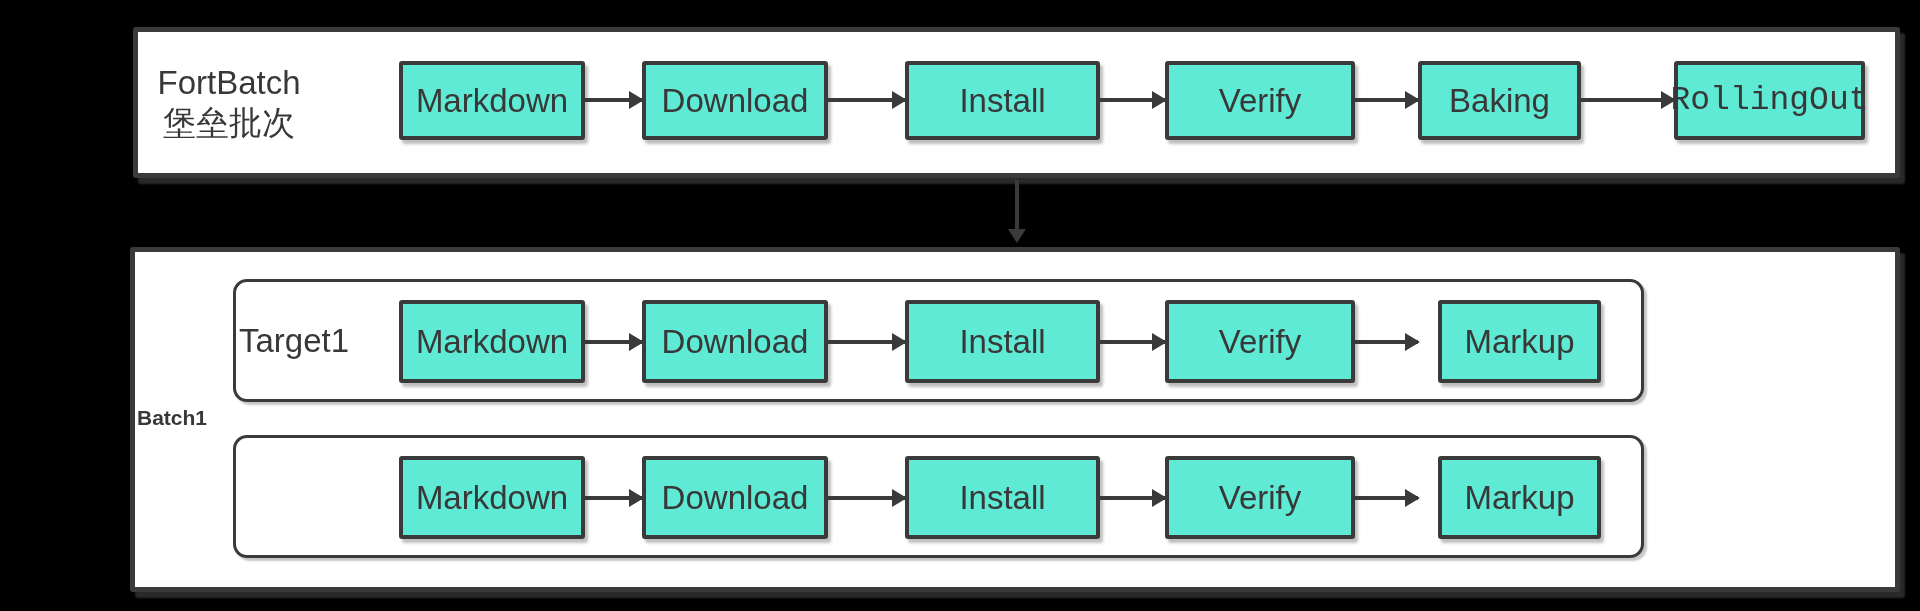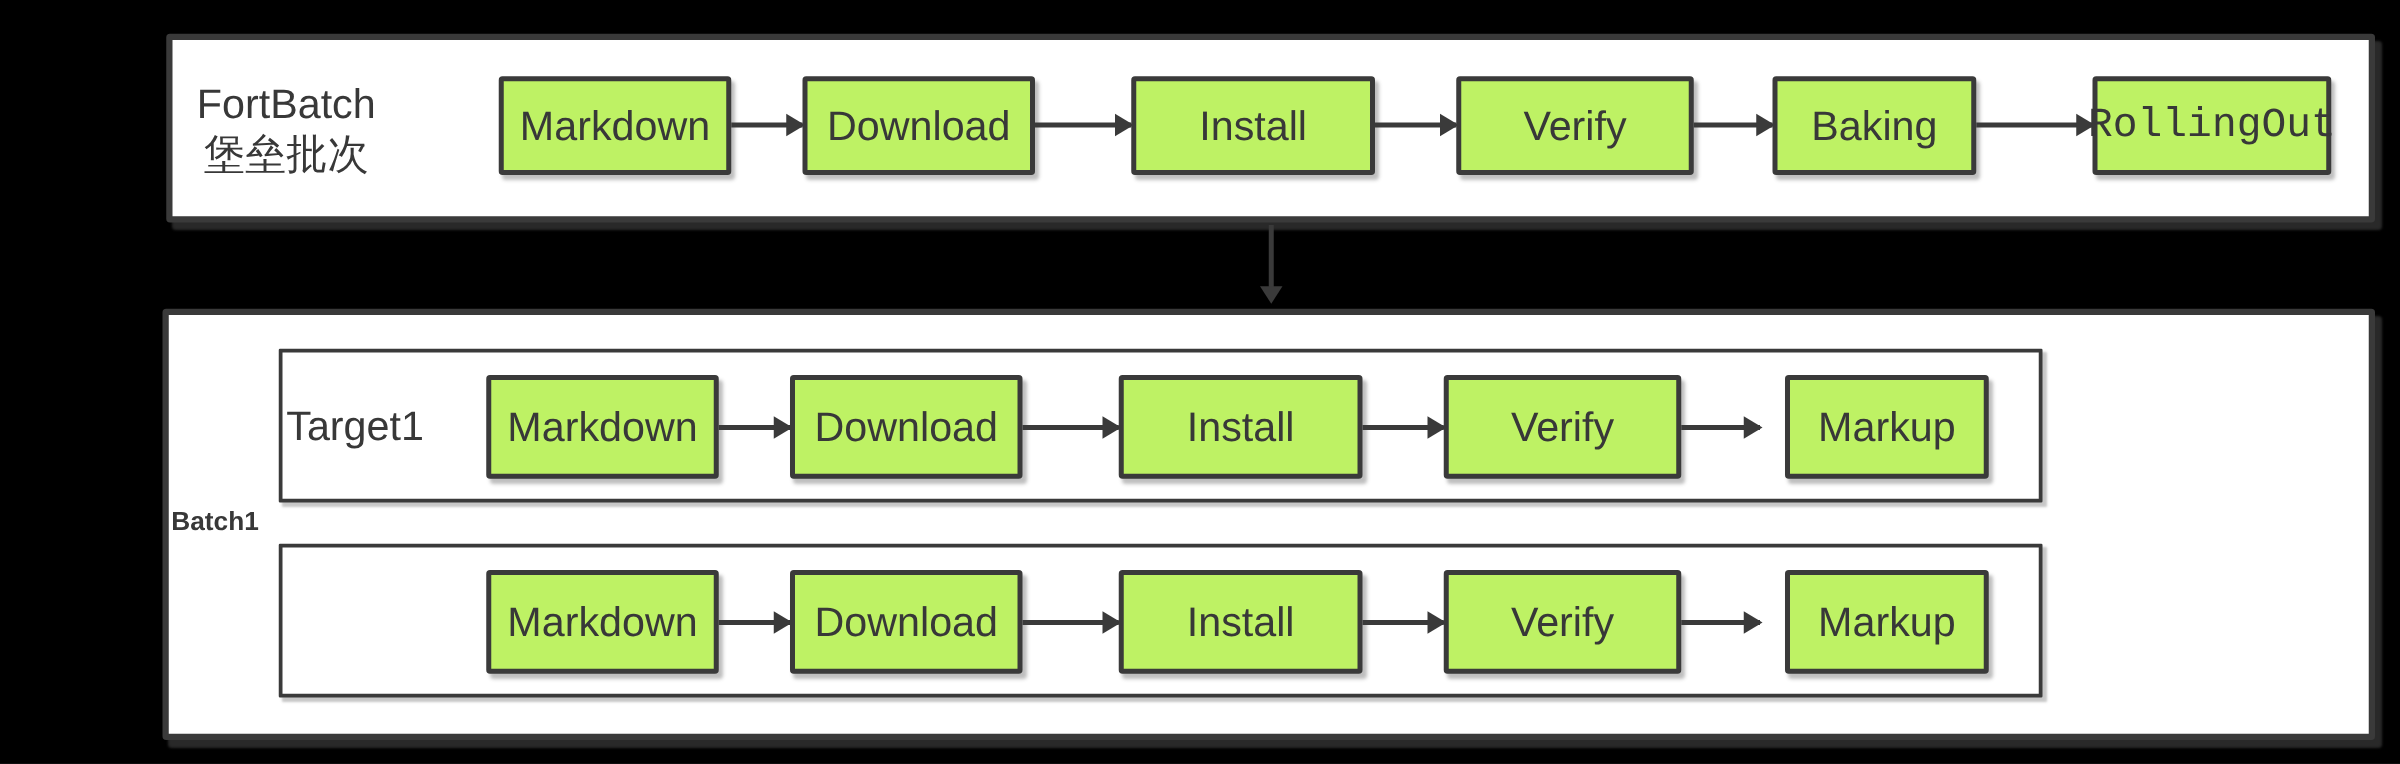"Markdown" .node { background: #bef264 -> #5eead4 }
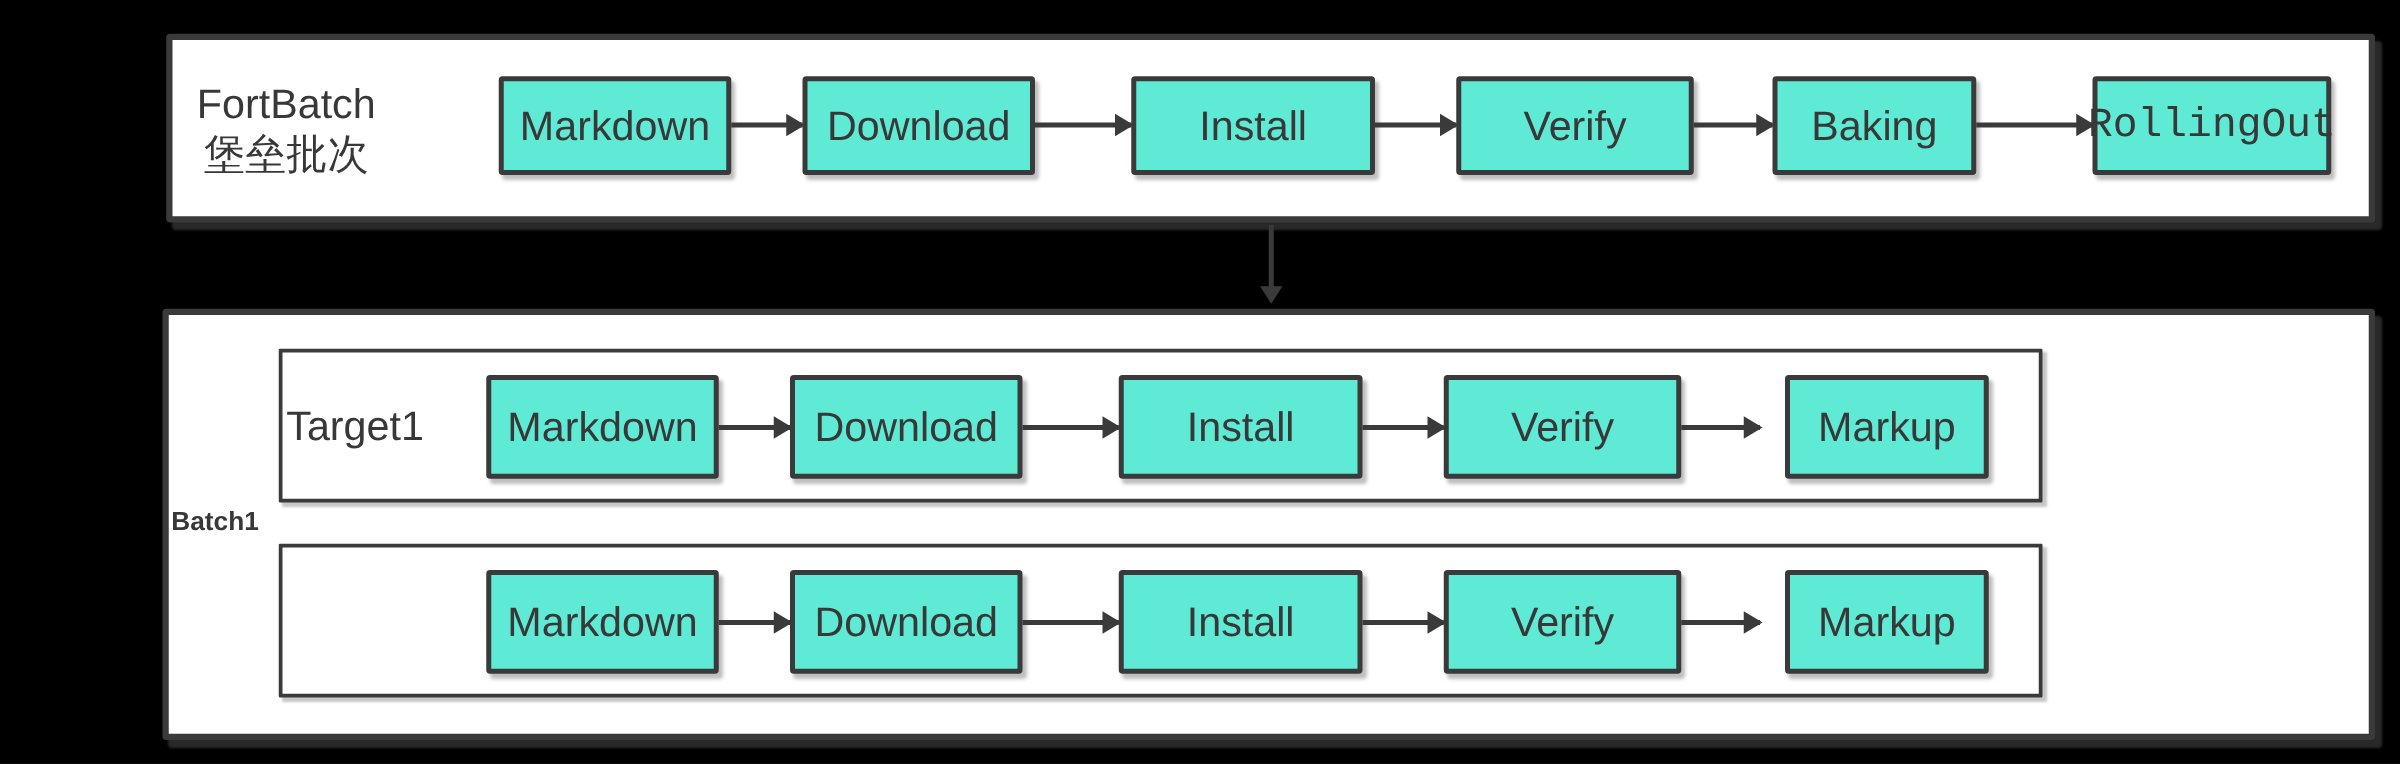"Target1" .target-box { border-radius: 1px -> 14px; left: 88px -> 98px }
